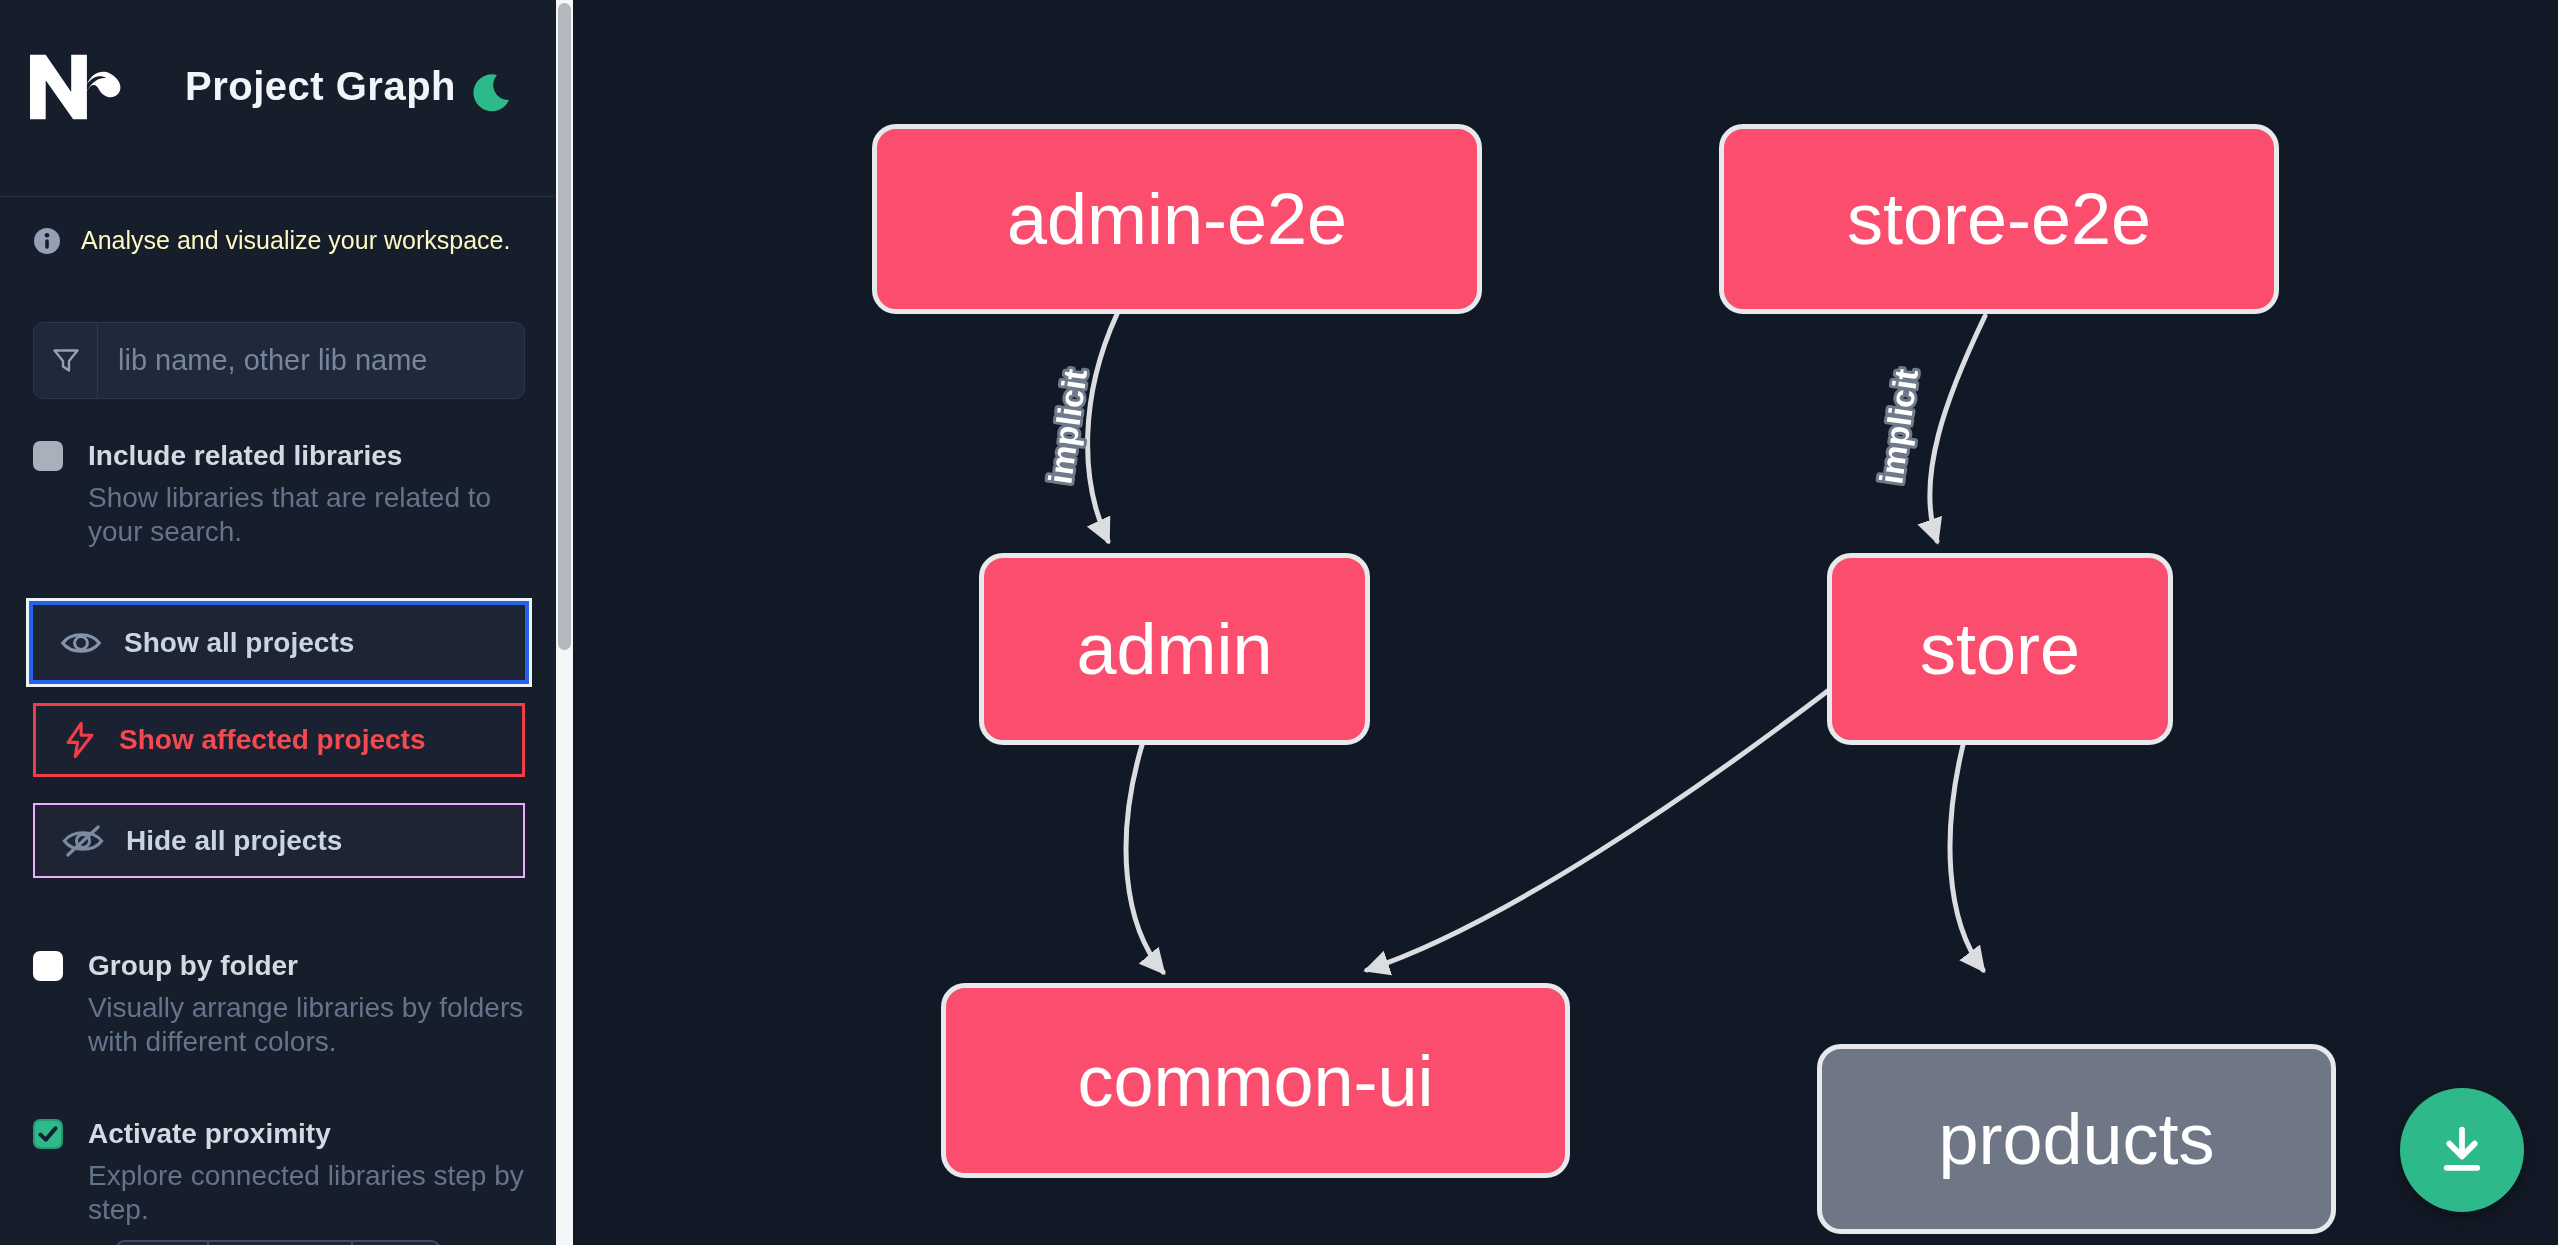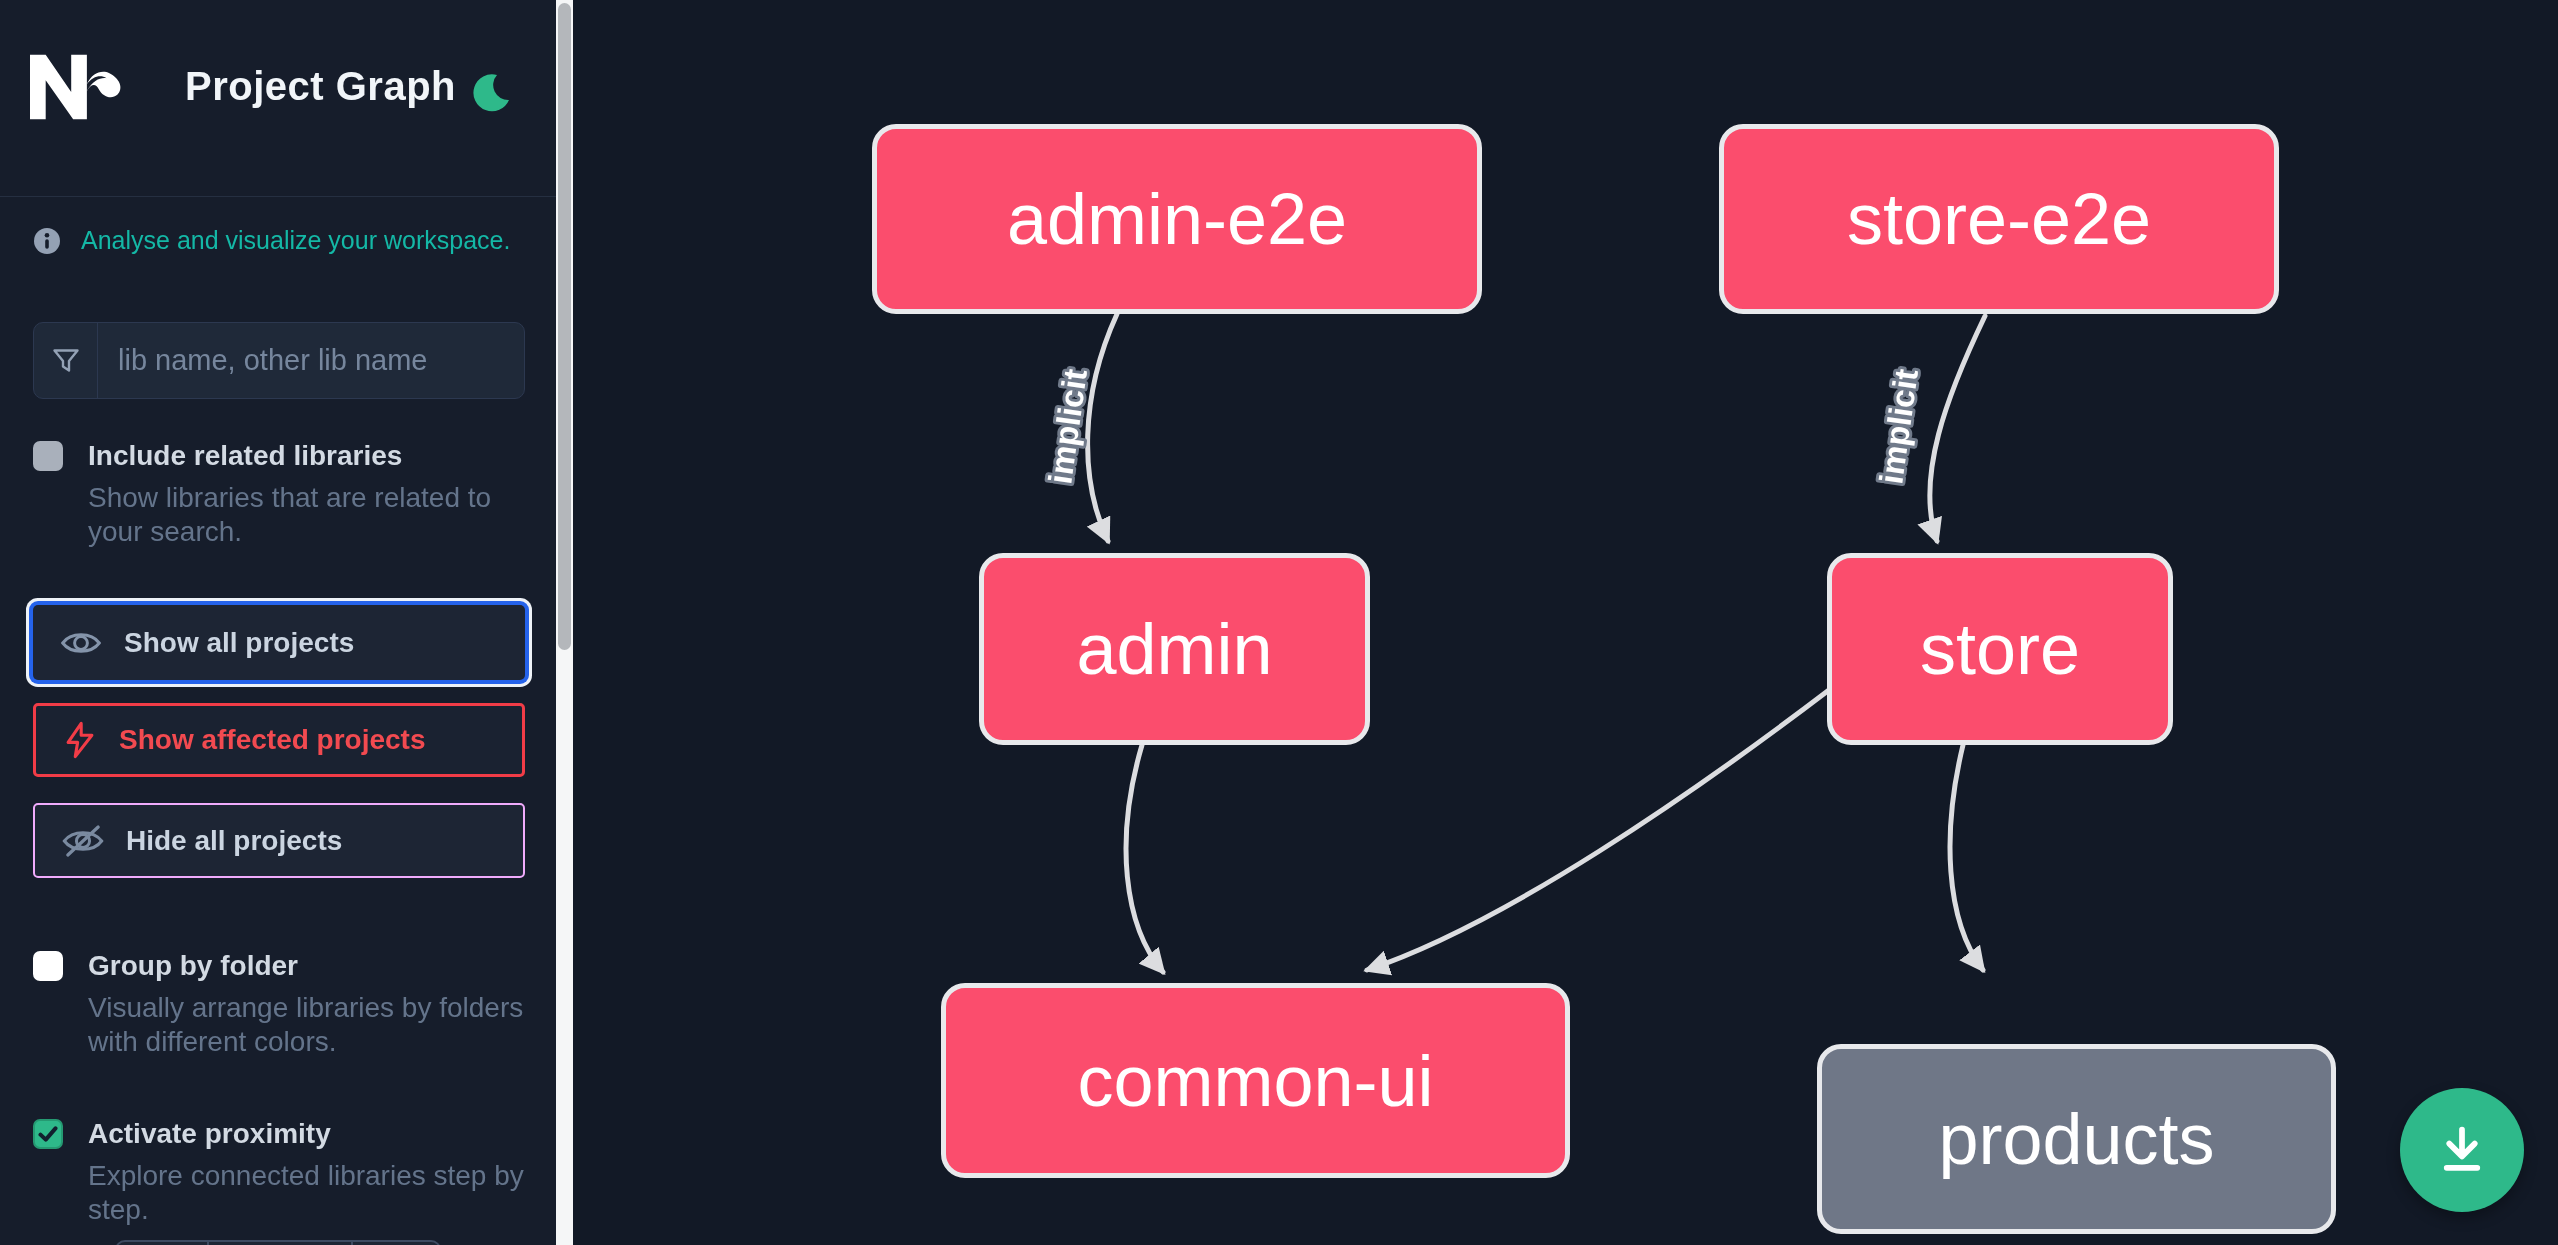"Analyse and visualize your workspace." .info-text { color: #14b8a6 -> #fef9c3 }
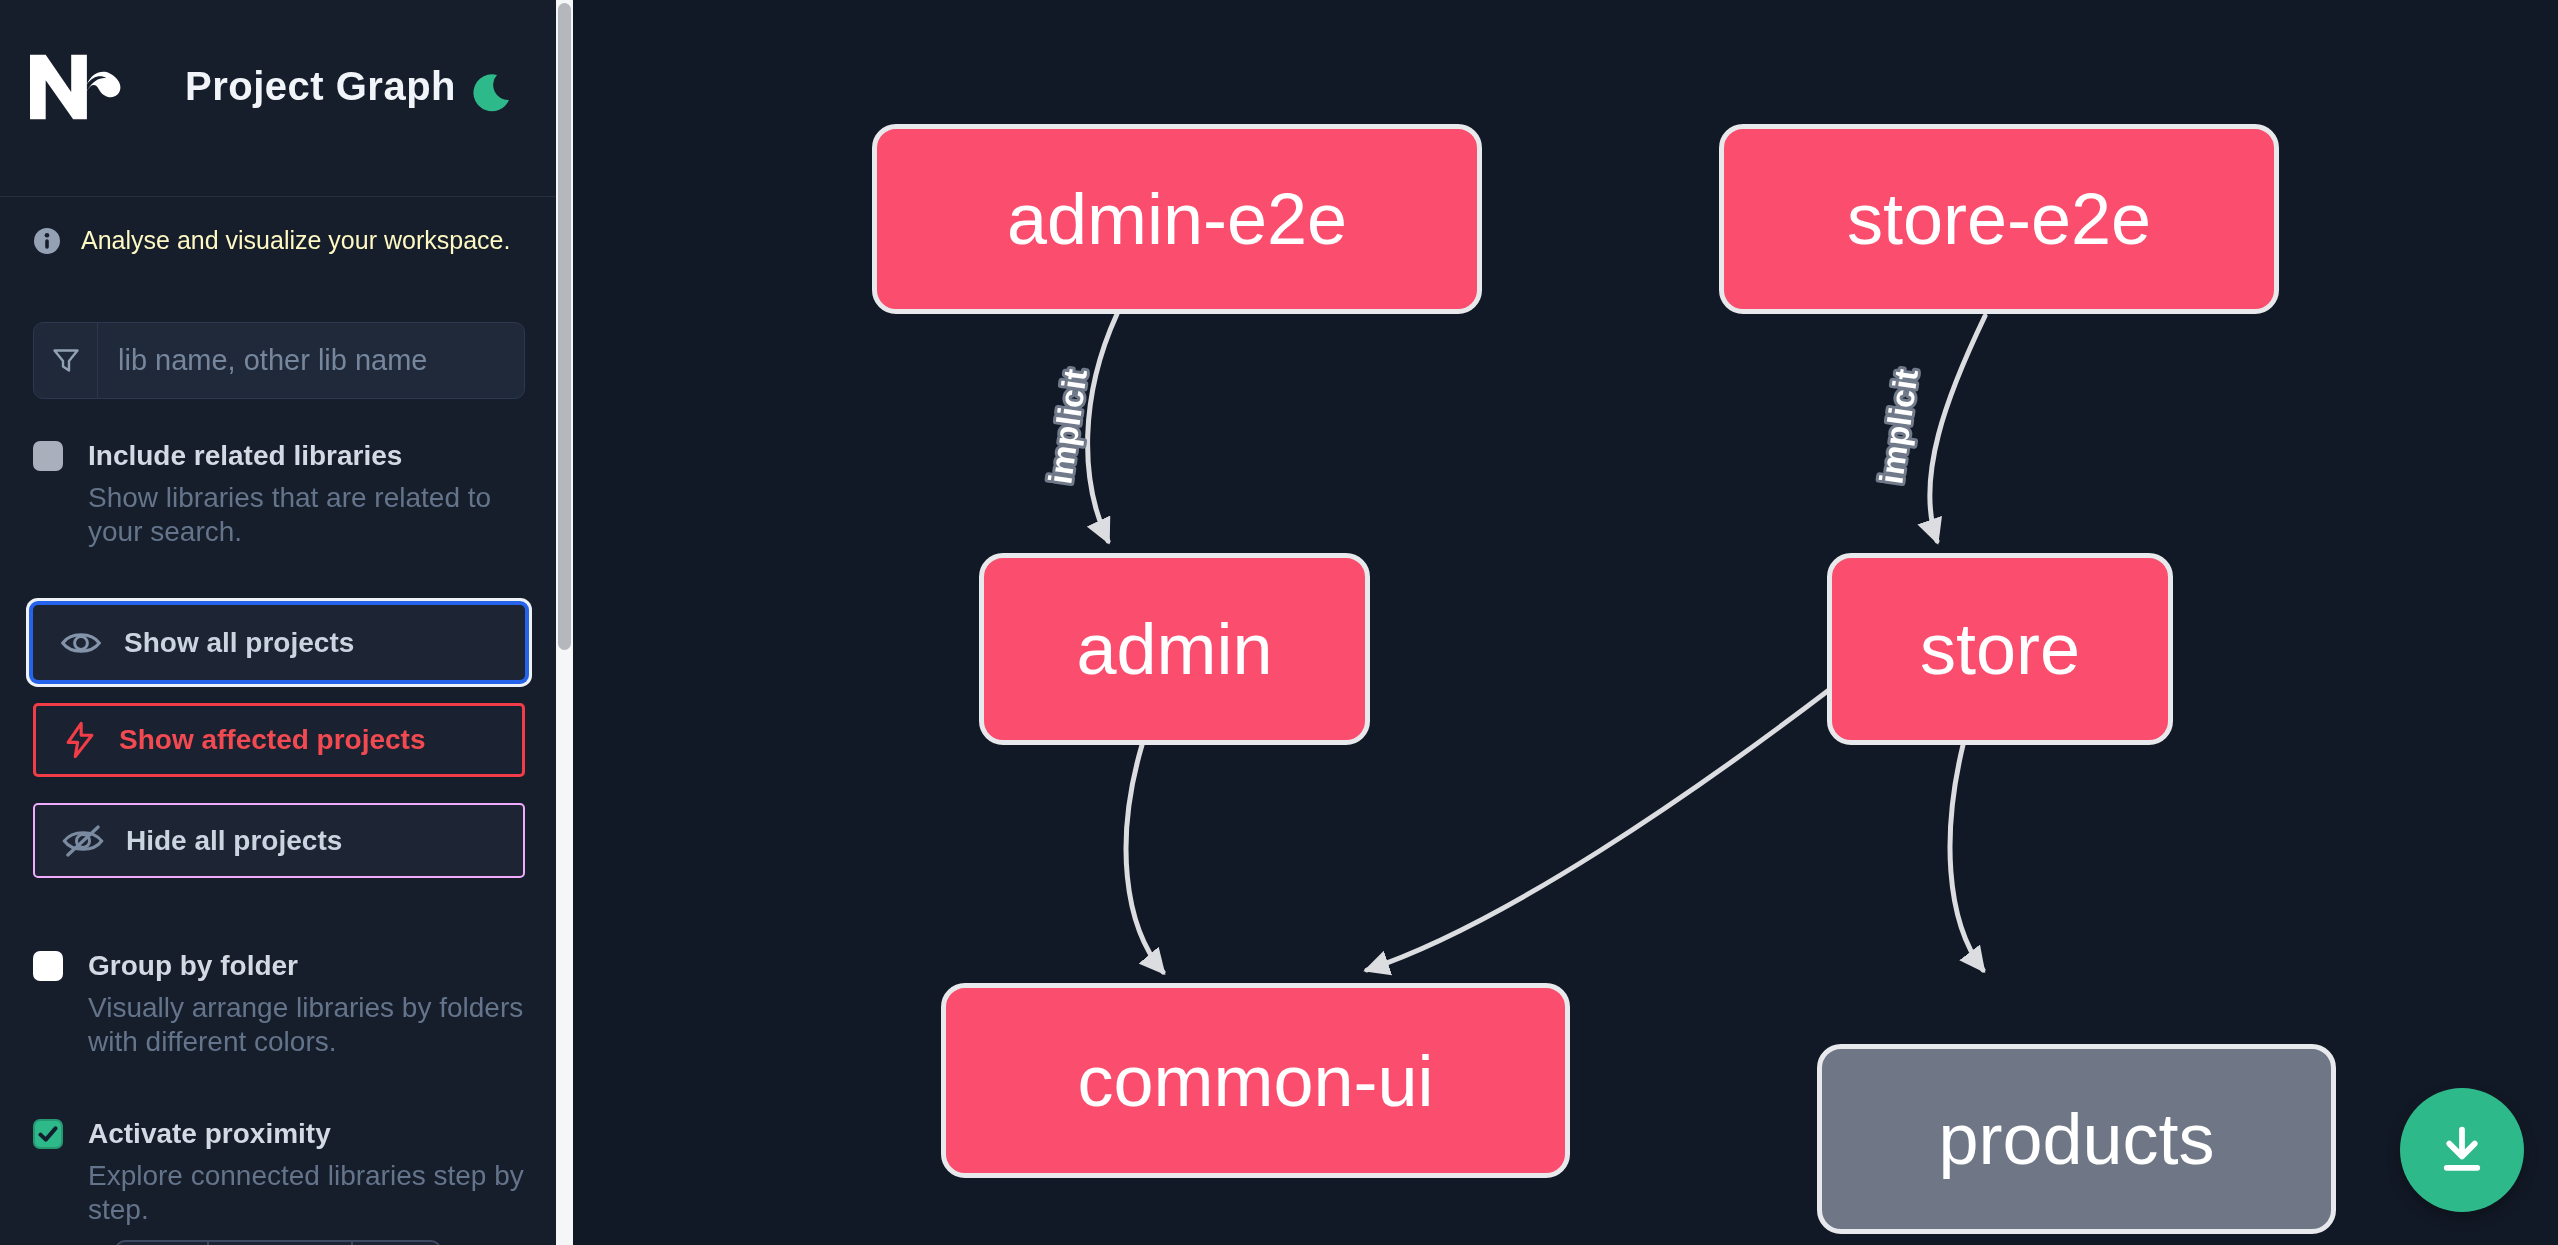"Show all projects" .btn { border-radius: 5px -> 0 }
